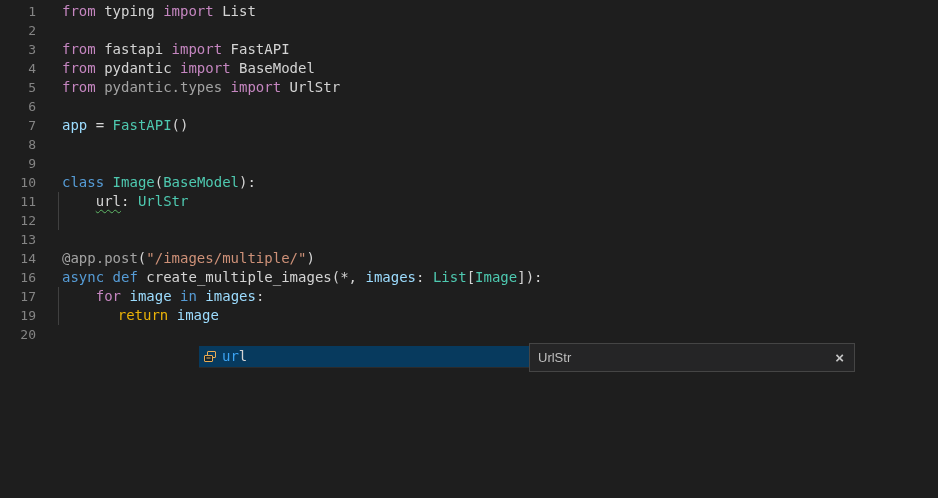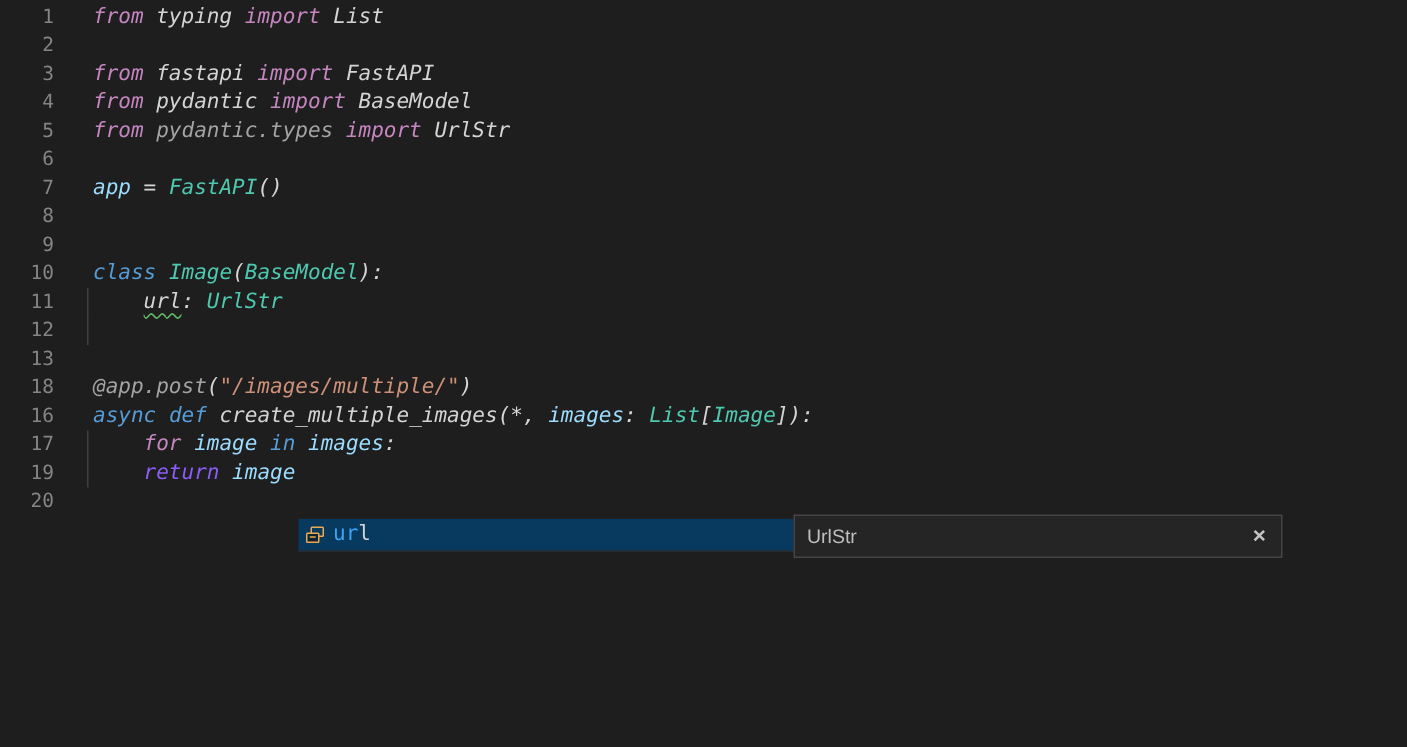"from typing import List" .code { font-style: italic -> none }
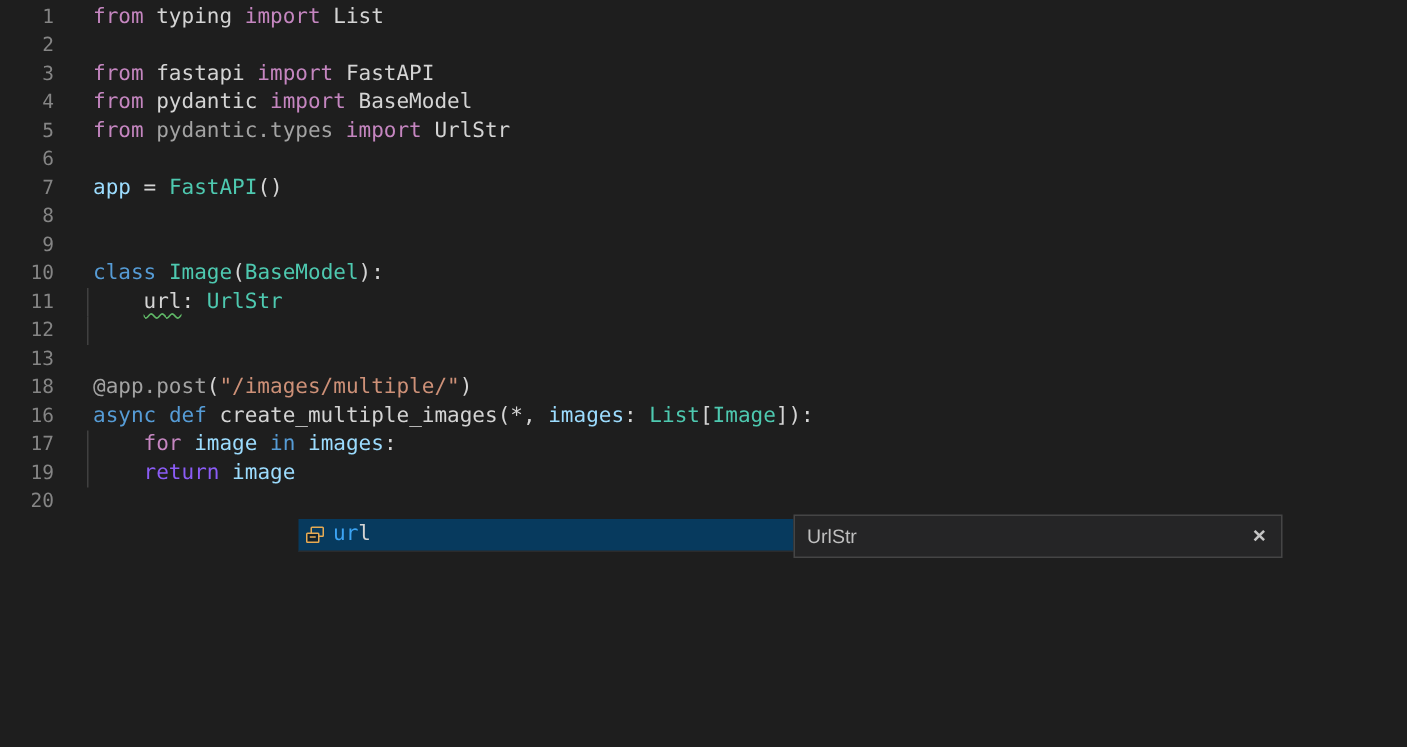"18" div.ln { text: 18 -> 14 }
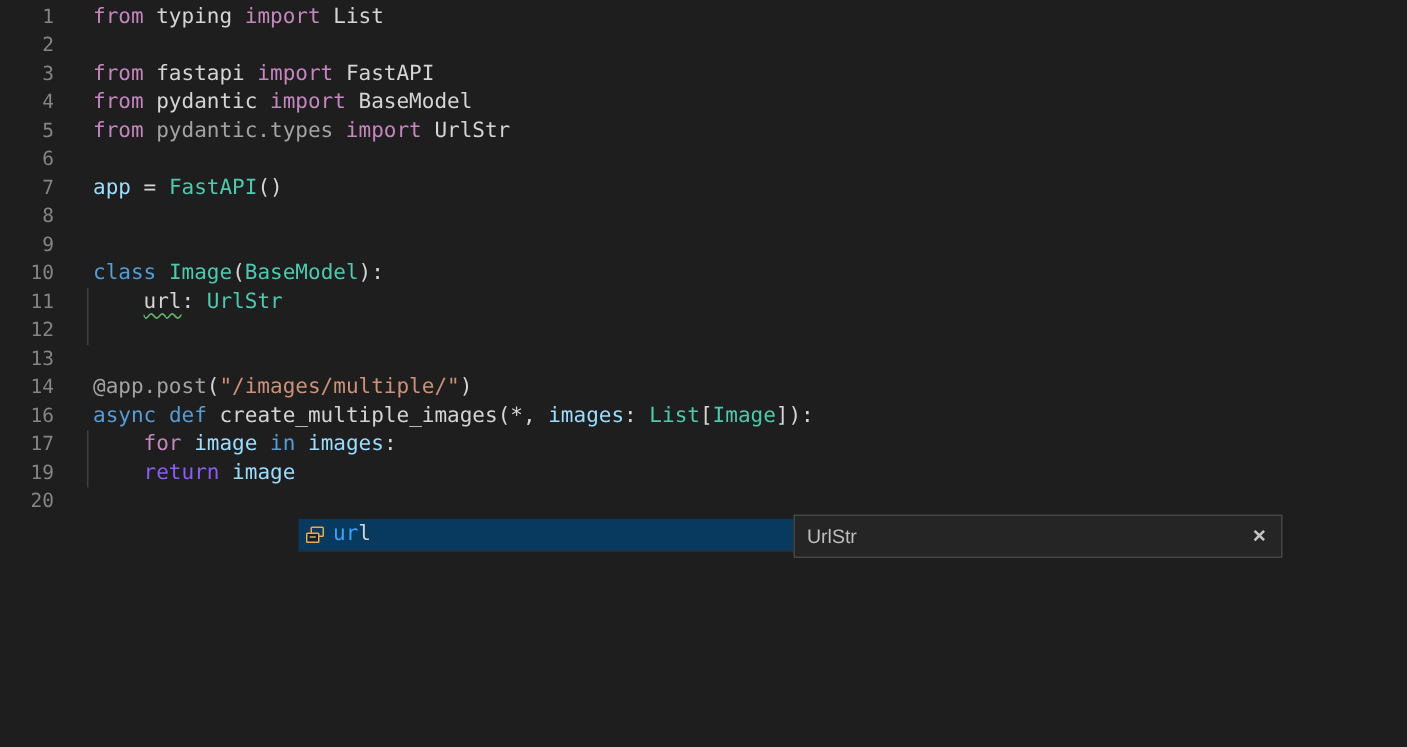"return" span { color: #8b5cf6 -> #eab308; margin-left: none -> 22px }
